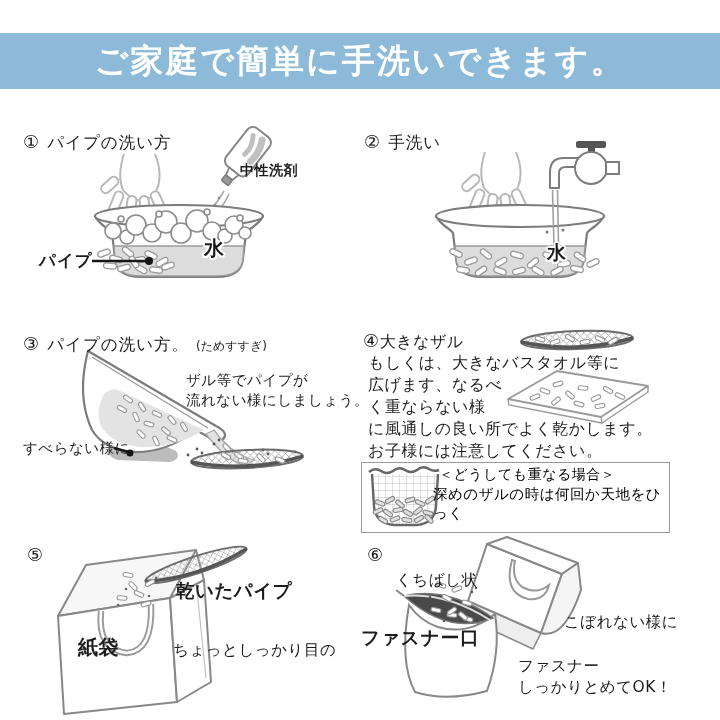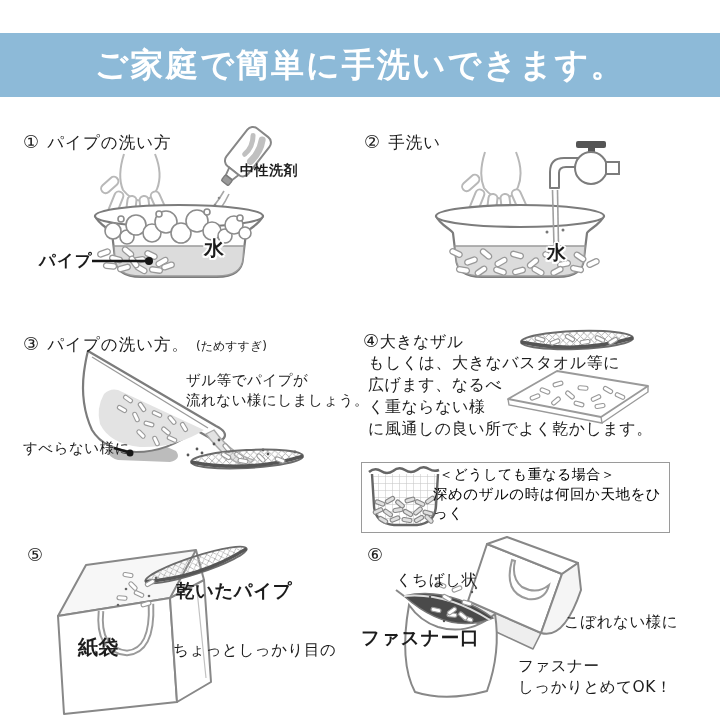"ご家庭で簡単に手洗いできます。" .banner { height: 64px -> 56px }
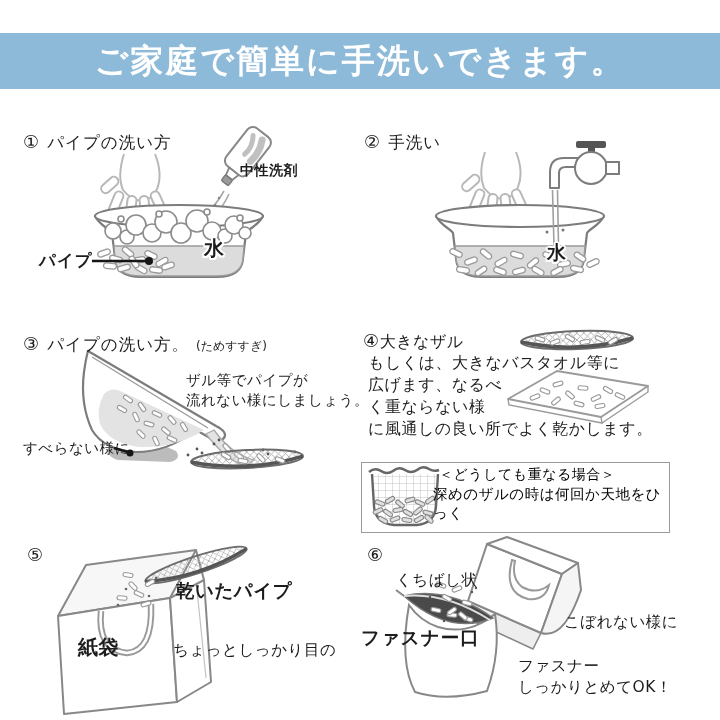"お子様には注意してください。" div.ind { html: none -> <div>お子様には注意してください。</div> }
